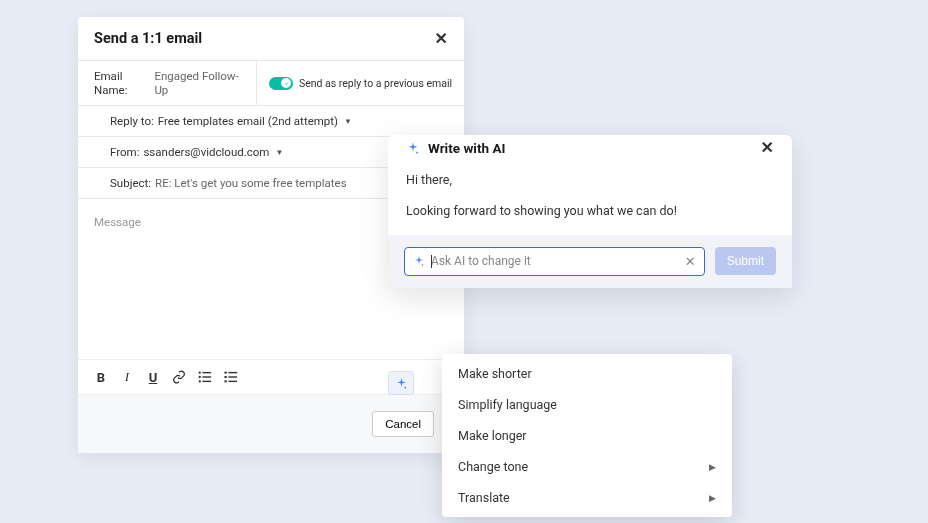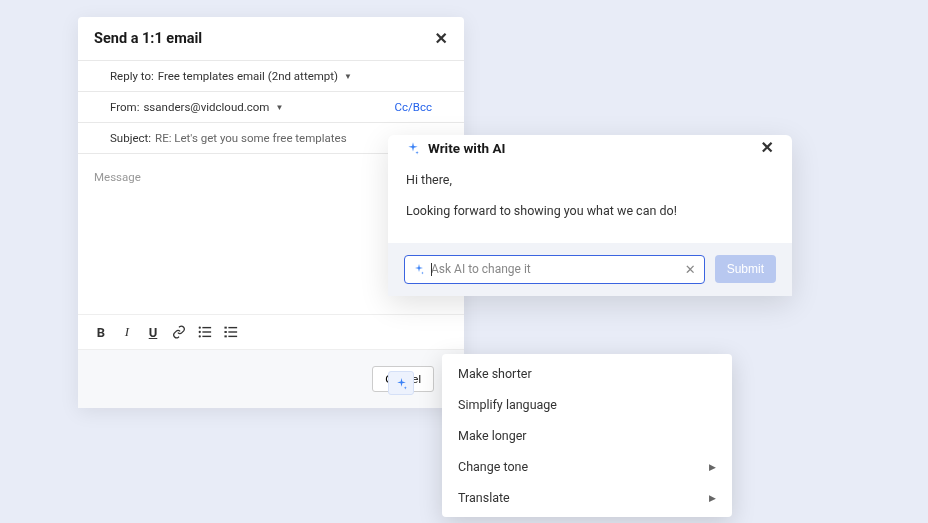"Email Name:" div.form-row { html: none -> <div> <div> <span>Email Name:</span> <span>Engaged Follow-Up</span> </div> <div> <div> <div> <svg> <path></path> </svg> </div> </div> <span>Send as reply to a previous email</span> </div> </div> }
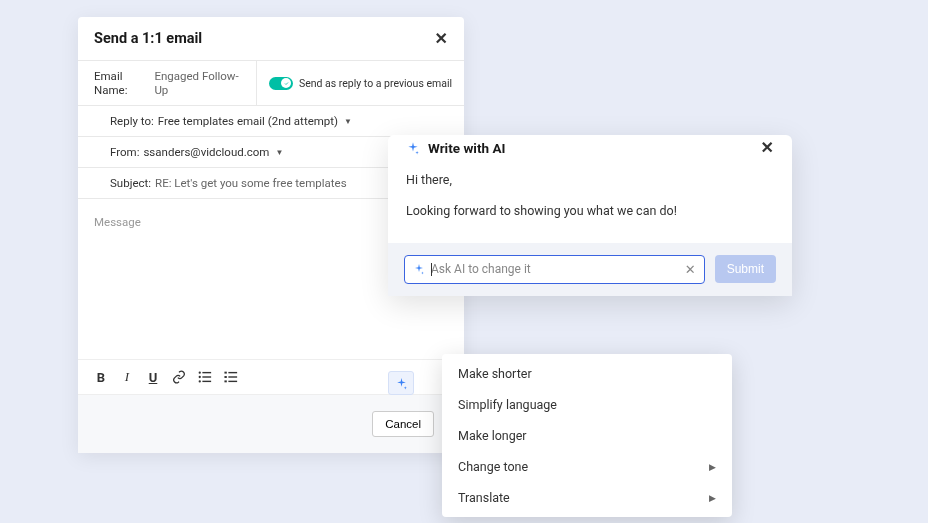"Looking forward to showing you" .ai-body p:last-child { margin-bottom: 8px -> 0 }
